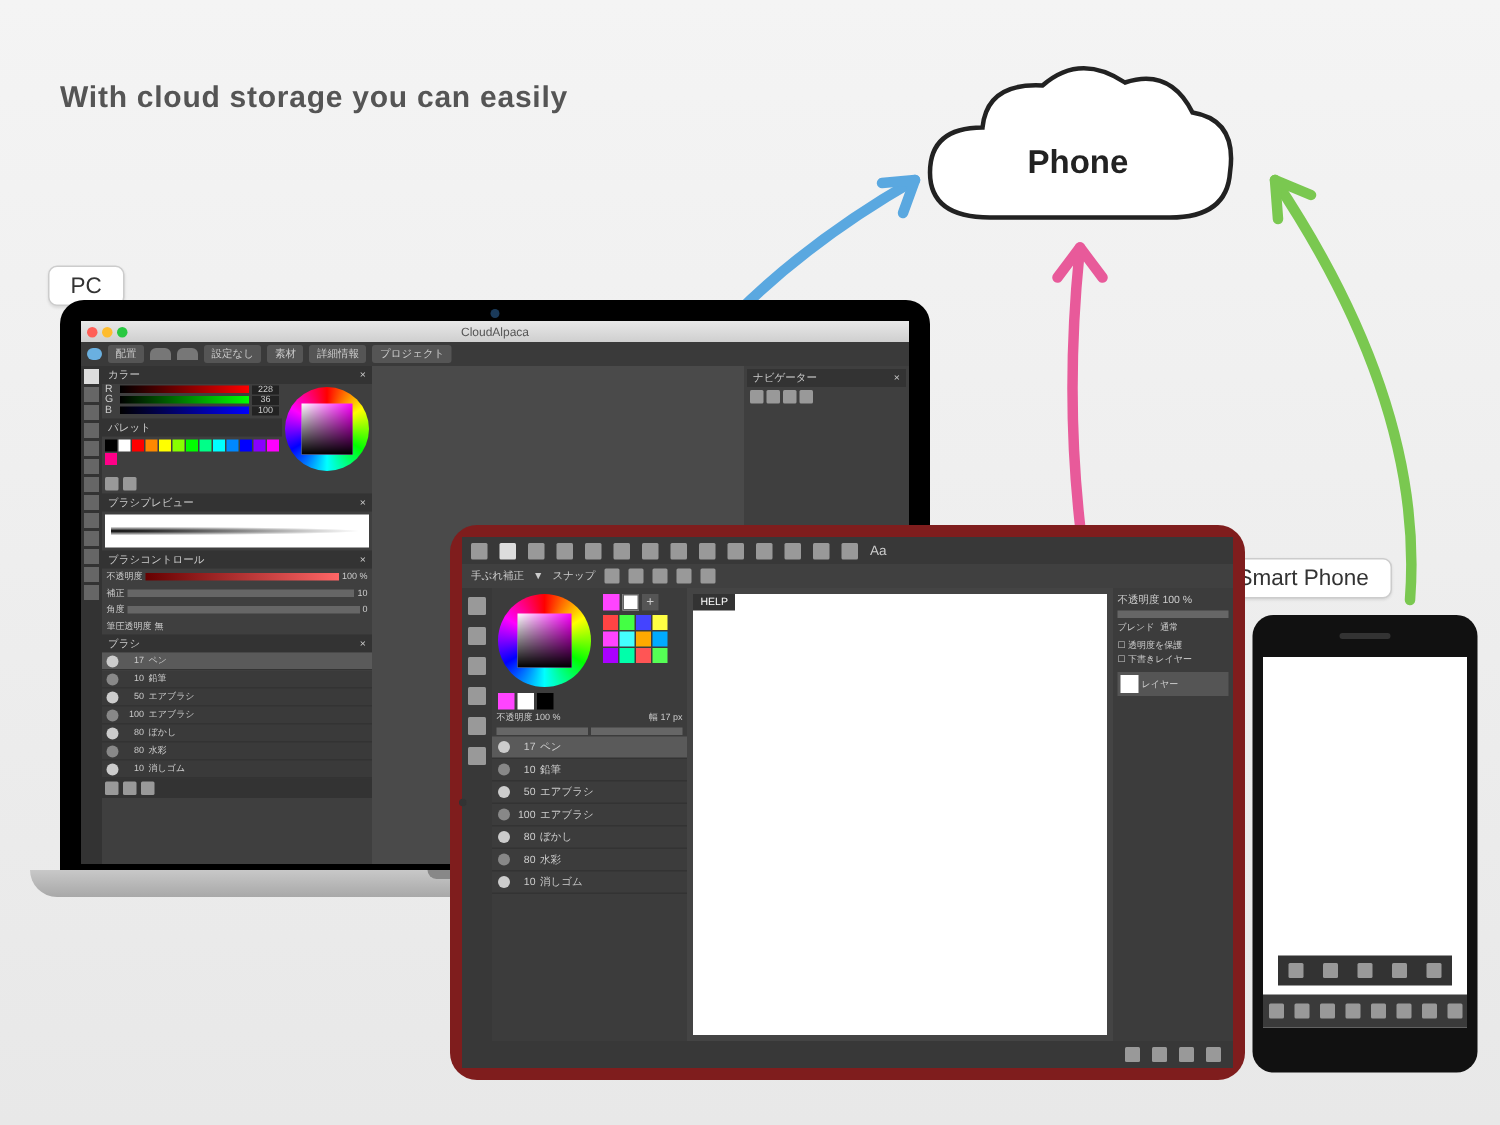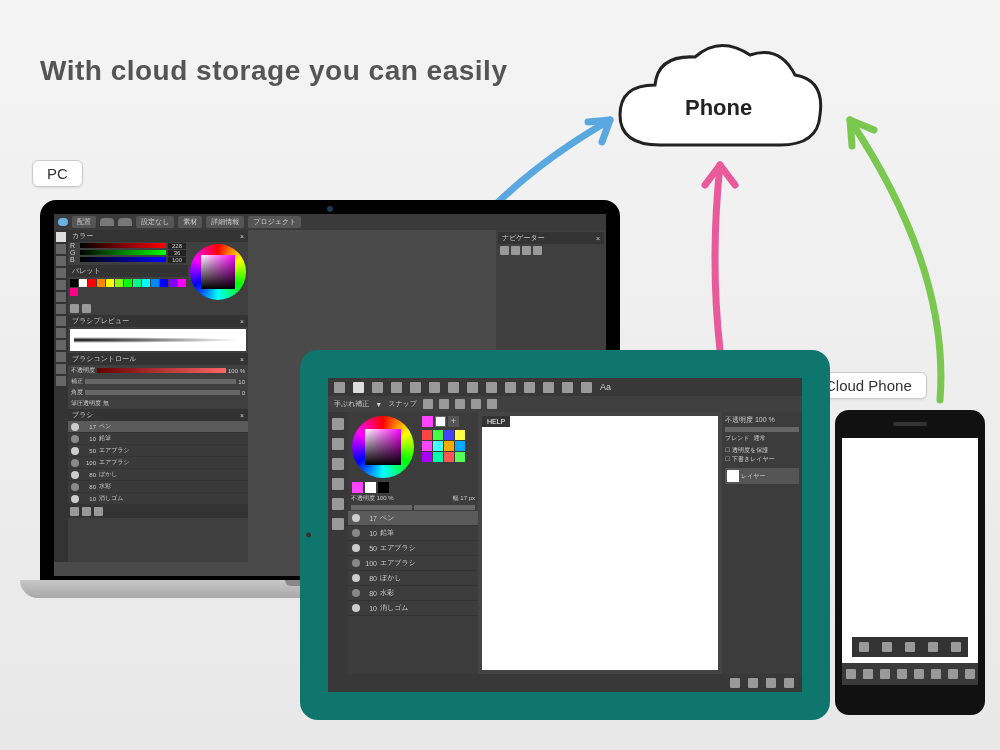"With cloud storage you can" .headline { font-size: 28px -> 20px }
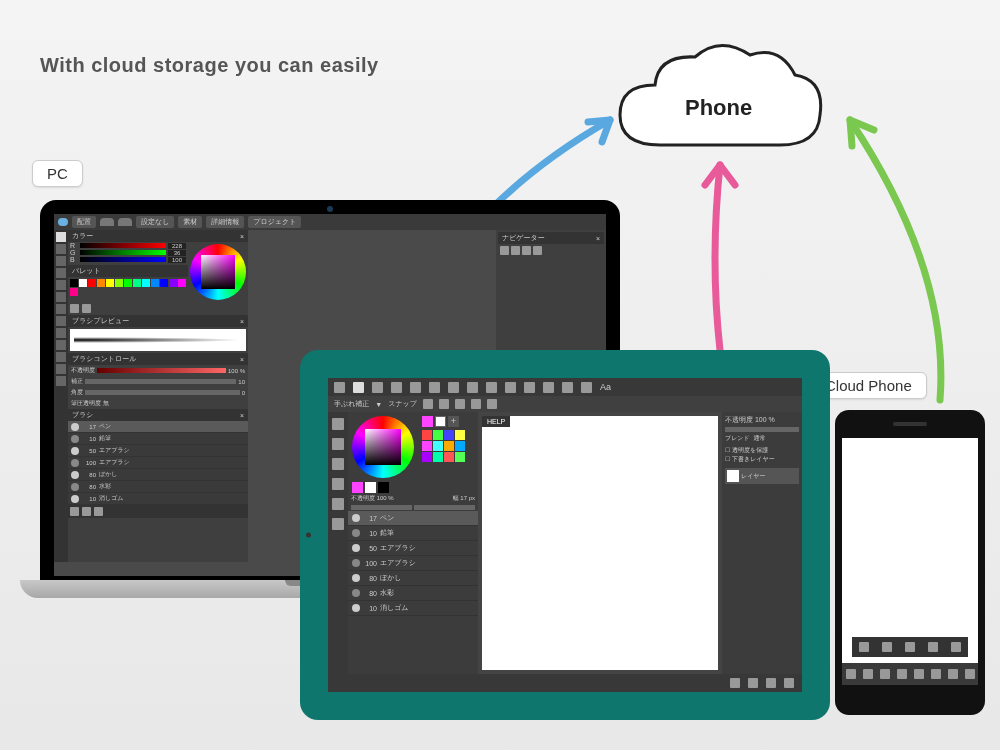"PC" div.badge { top: 160px -> 177px }
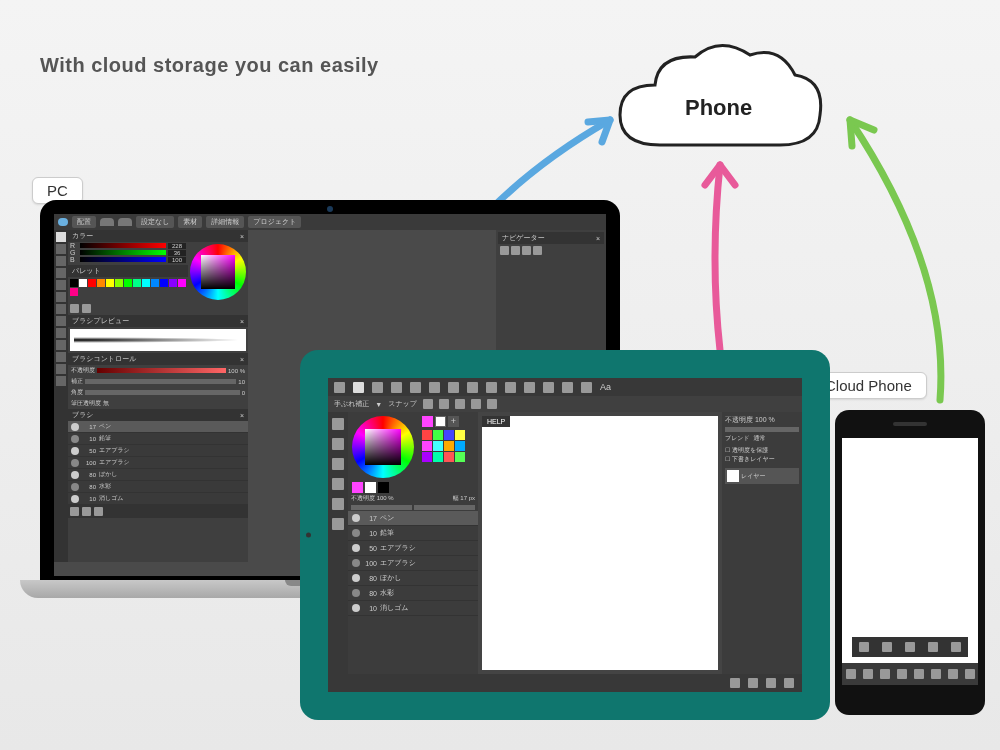"CloudAlpaca" div.mac-title { html: none -> <div> <div> <span></span> <span></span> <span></span> </div> <span>CloudAlpaca</span> </div> }
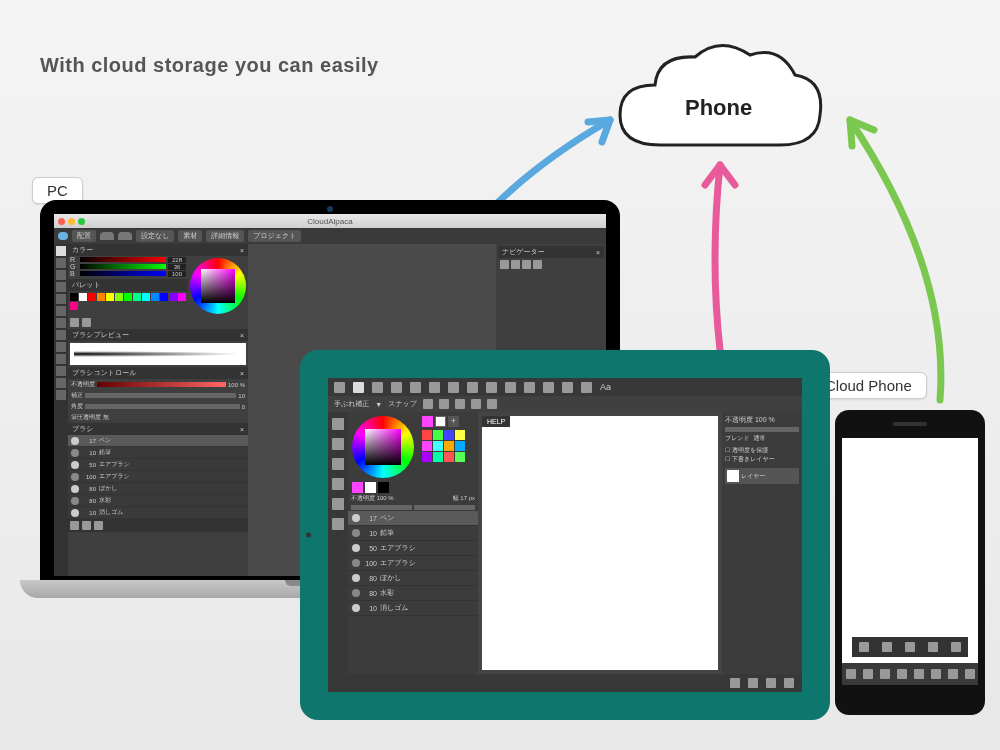"Aa" .tablet { background: #0f766e -> #7f1d1d; padding: 28px -> 8px }
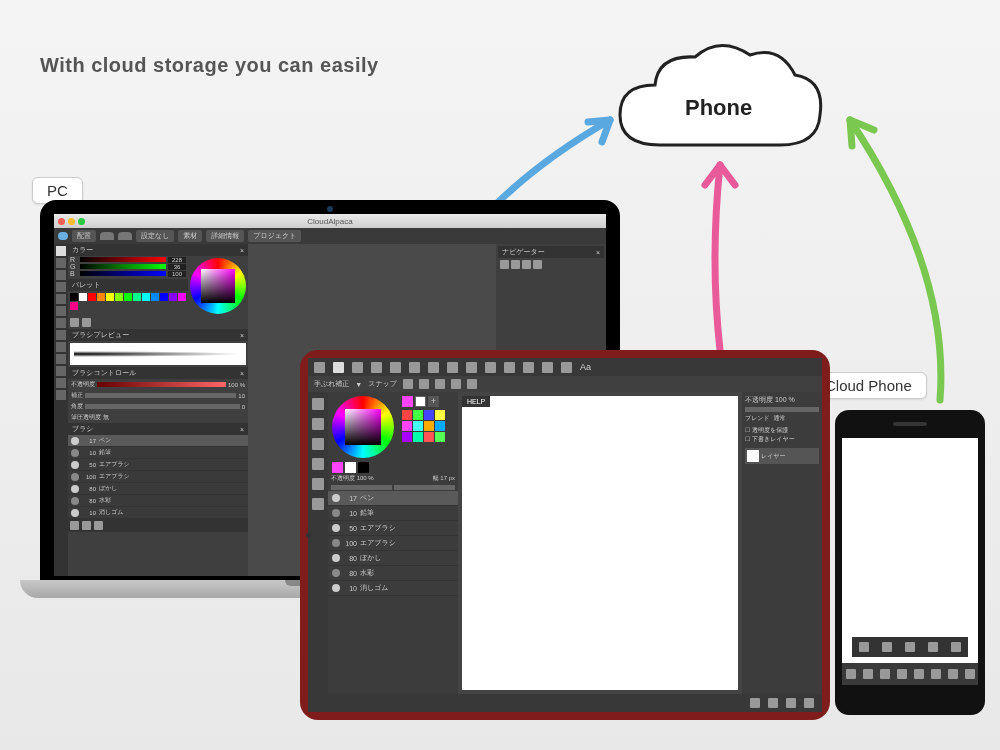"Cloud Phone" div.badge { text: Cloud -> Smart }
